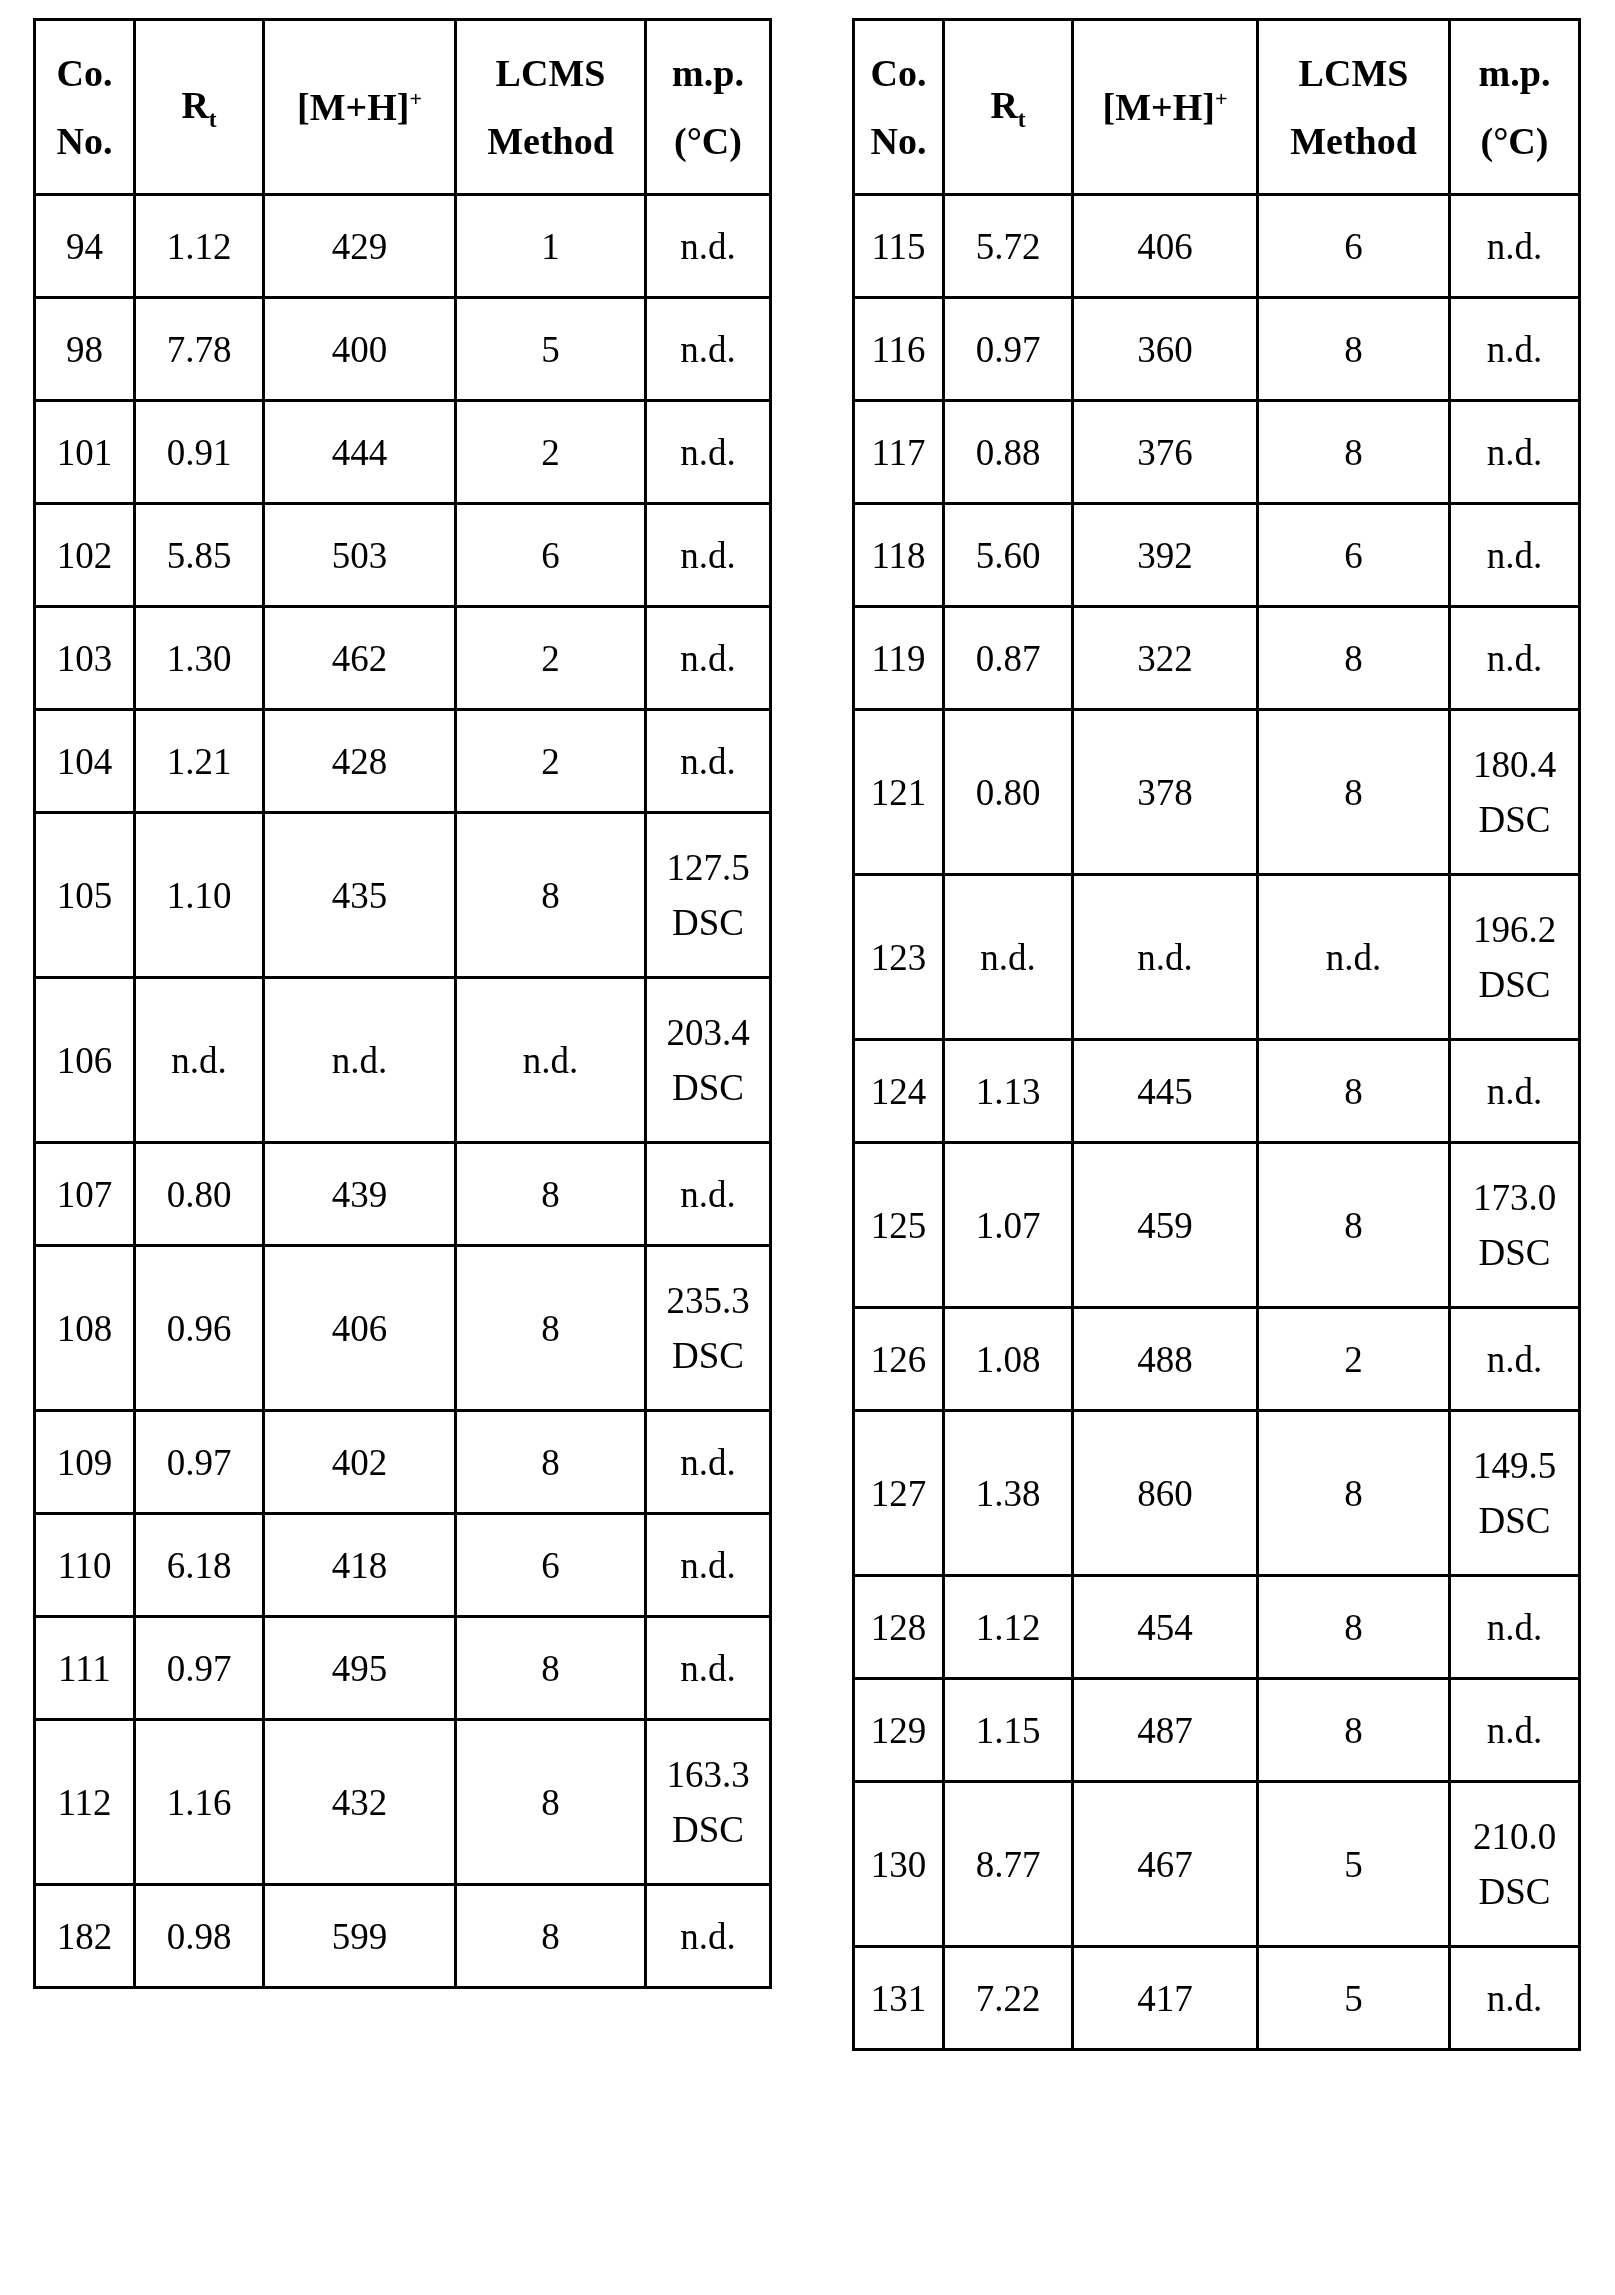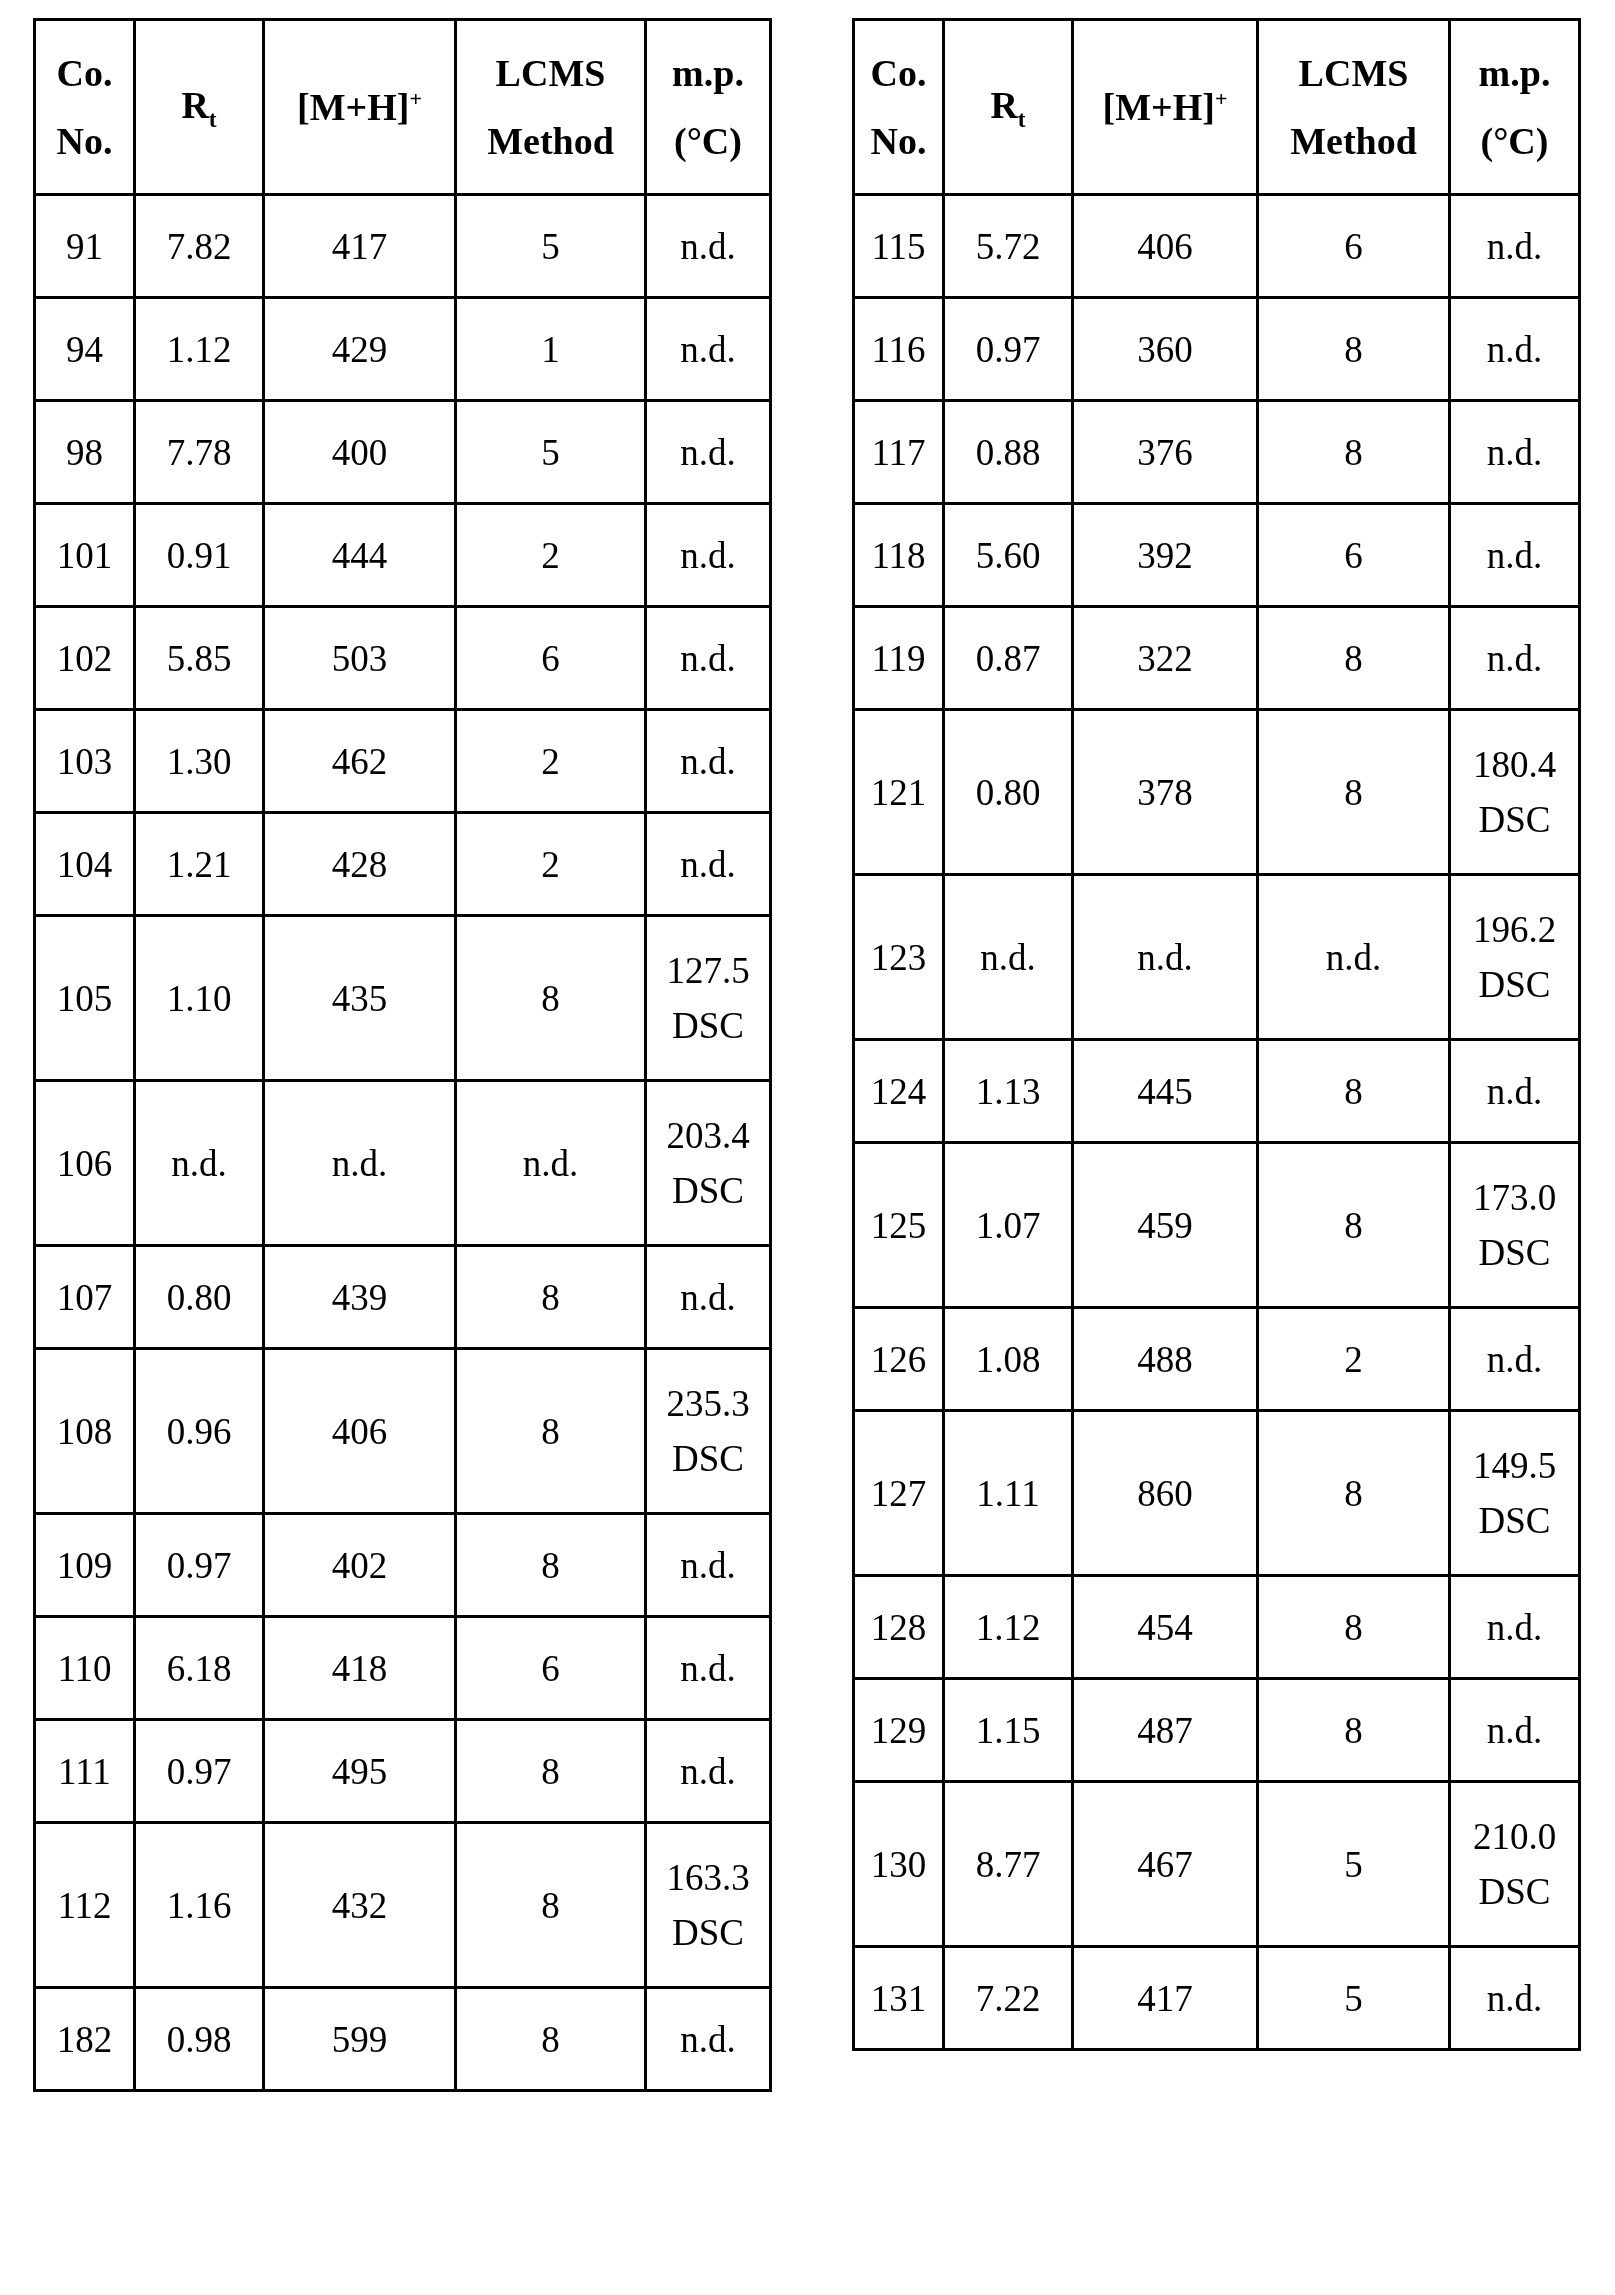"91" tr.reg { html: <tr> <td>91</td> <td>7.82</td> <td>417</td> <td>5</td> <td> <div>n.d.</div> </td> </tr> -> none }
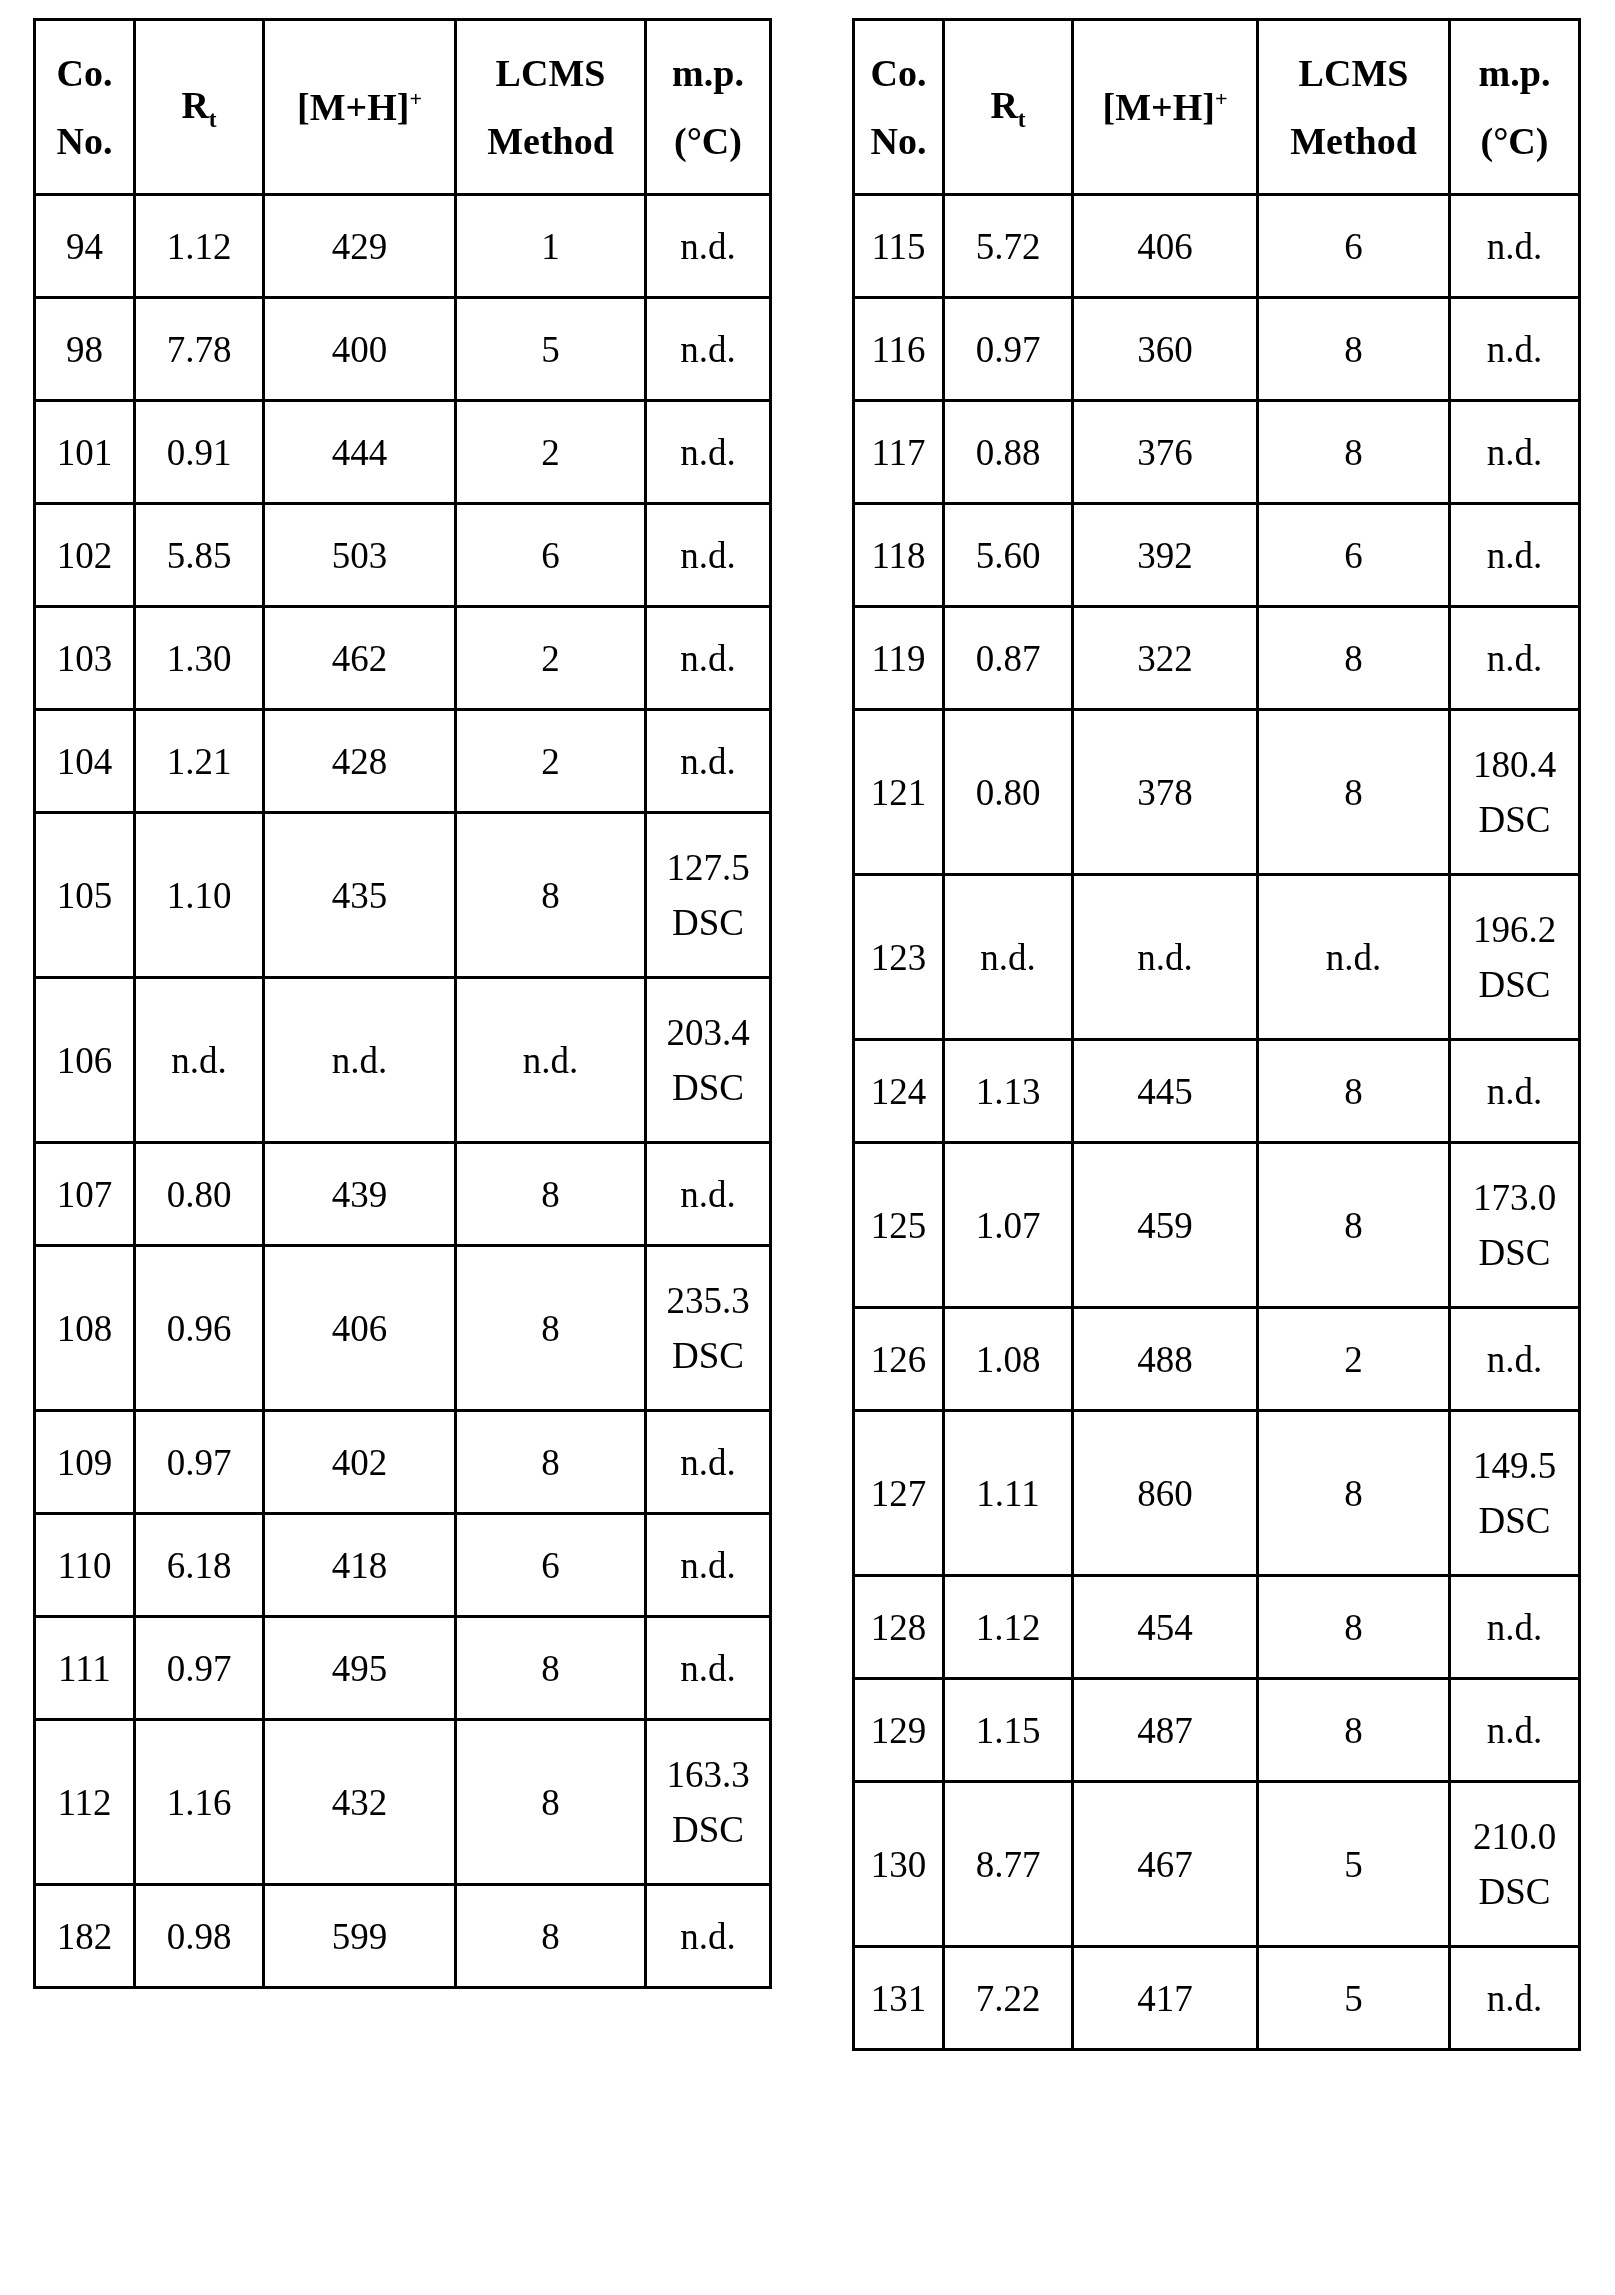"1.11" td { text: 1.11 -> 1.38 }
